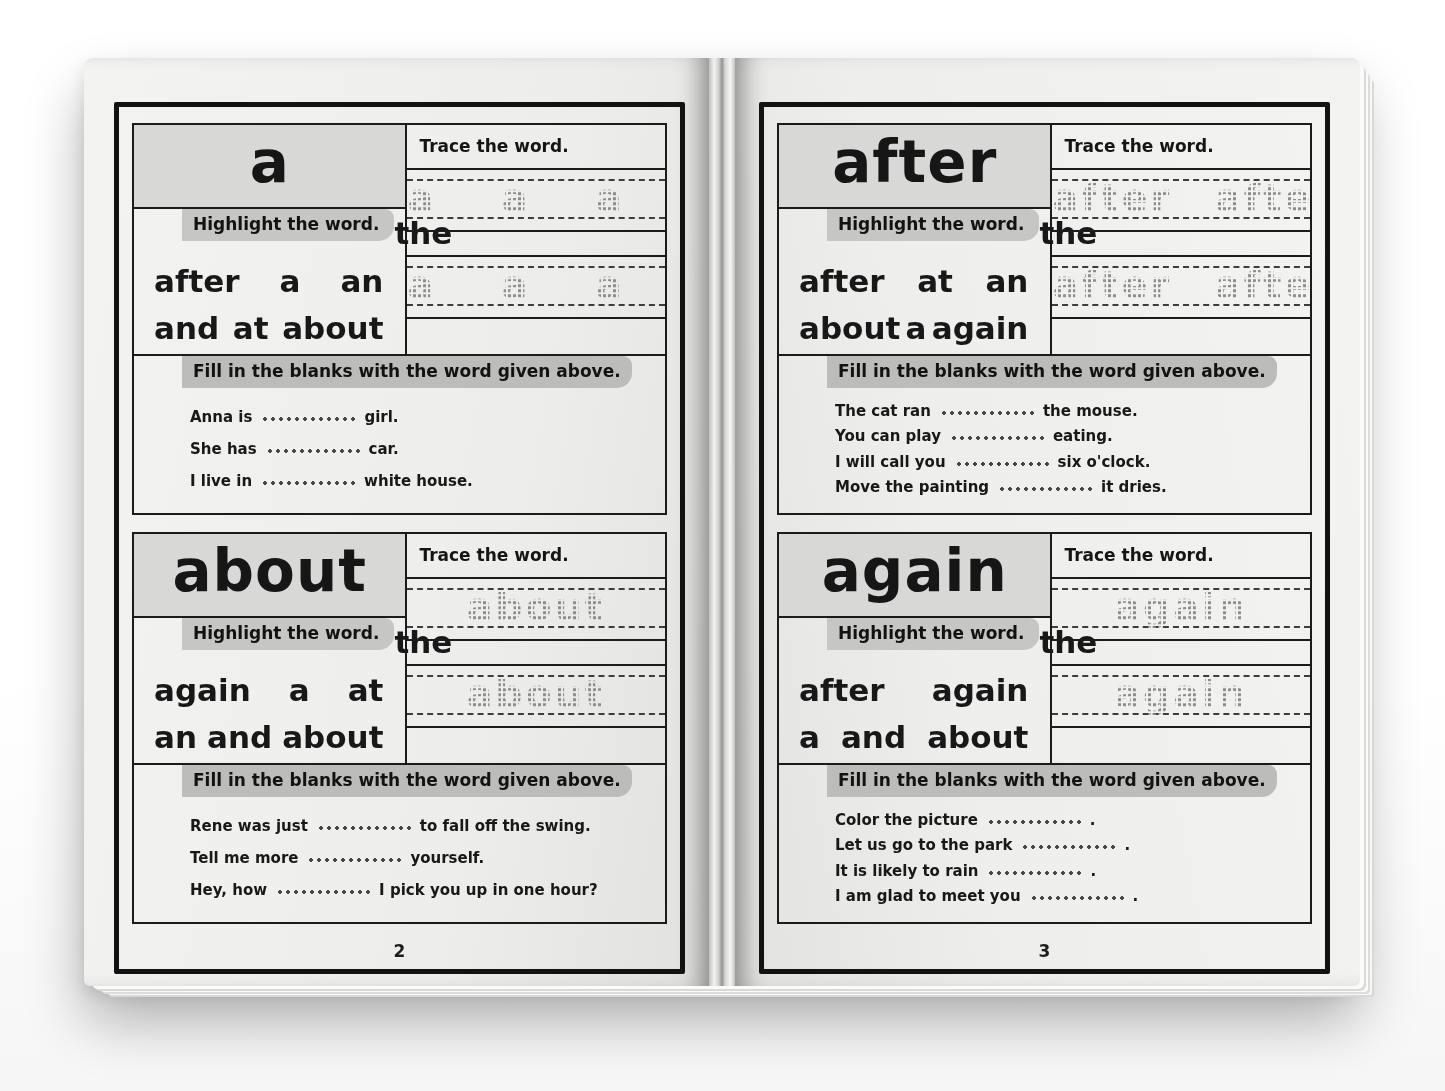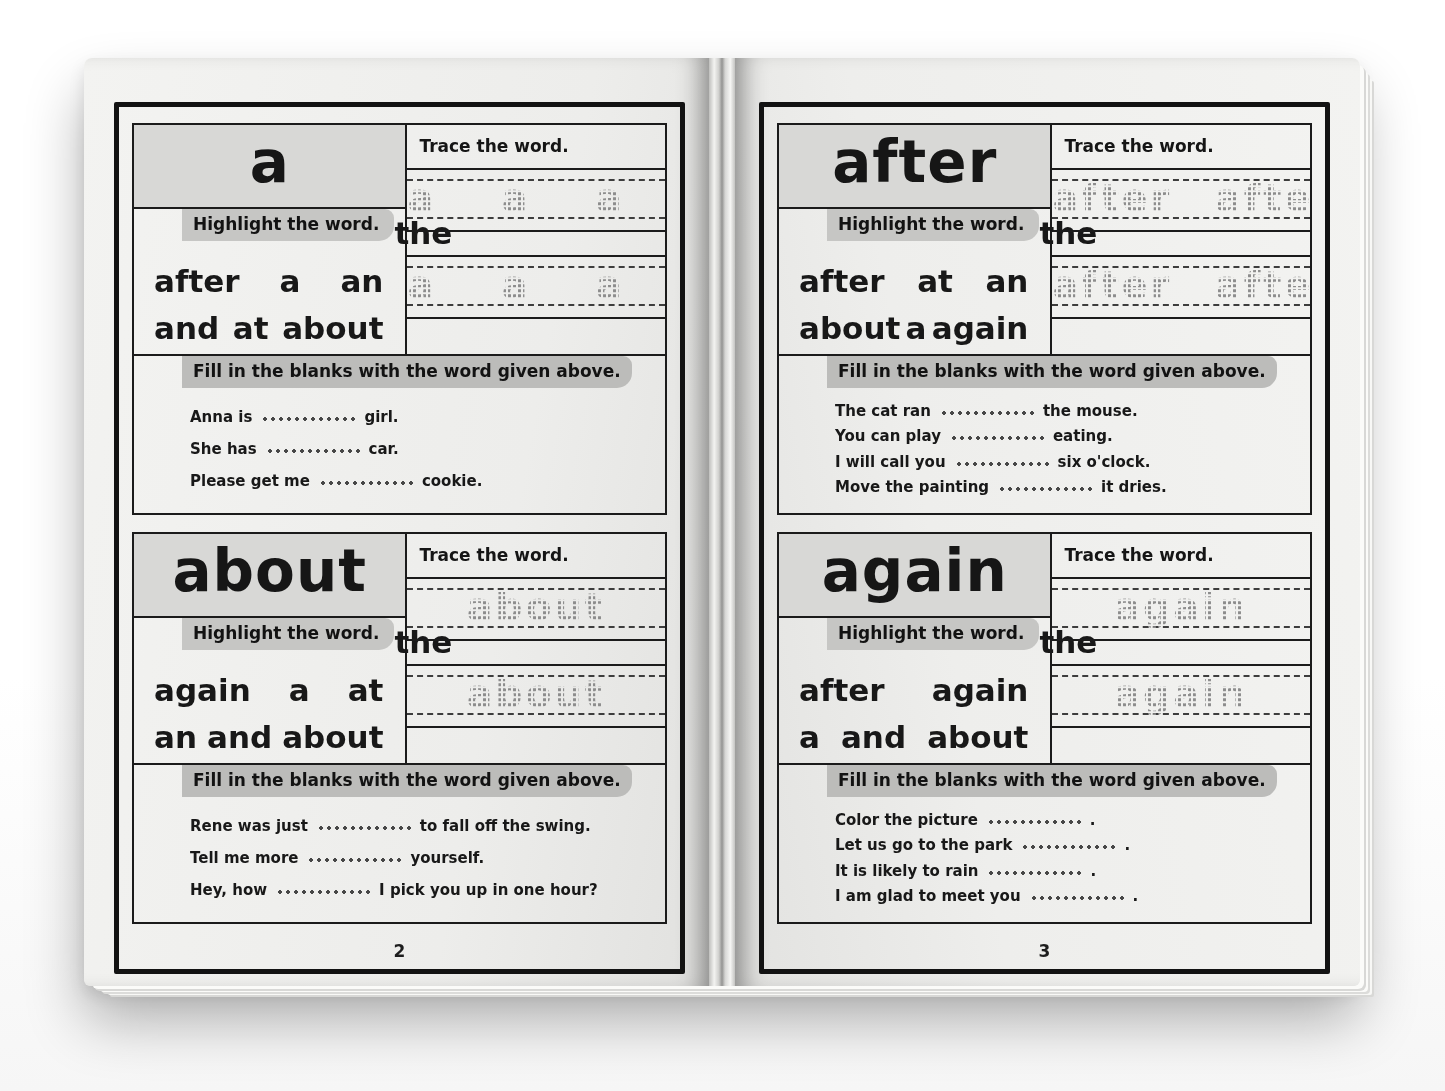"Please get me cookie." div.sentence { html: <div><span>Please get me</span><span></span><span>cookie.</span></div> -> none }
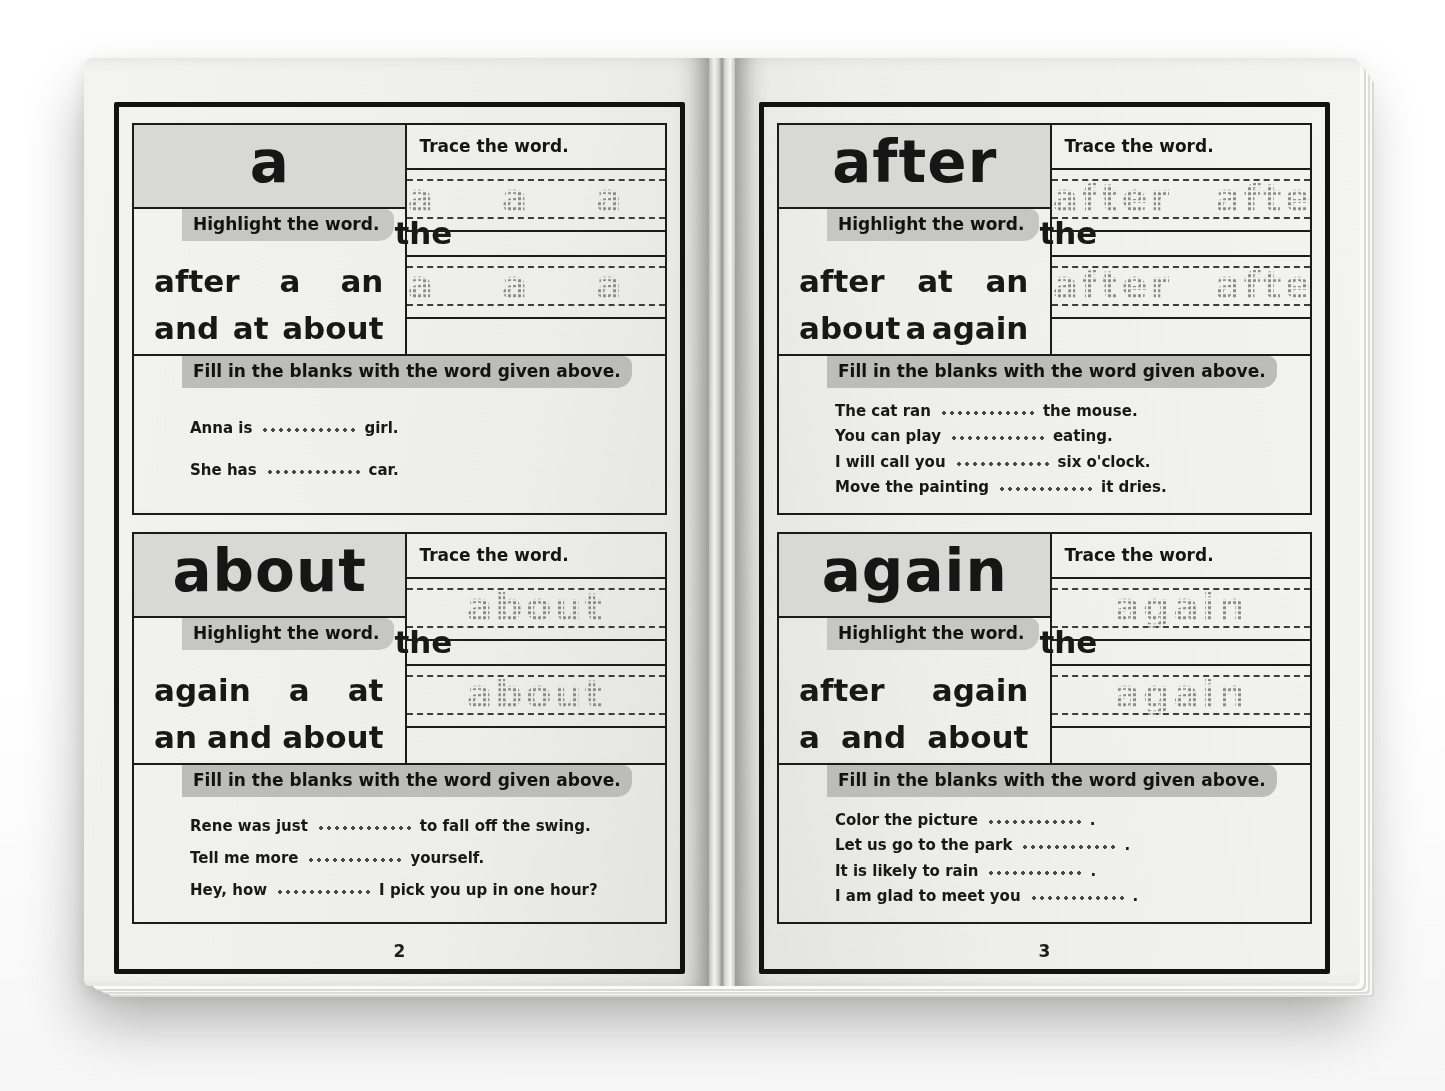"I live in white house." div.sentence { html: none -> <div><span>I live in</span><span></span><span>white house.</span></div> }
